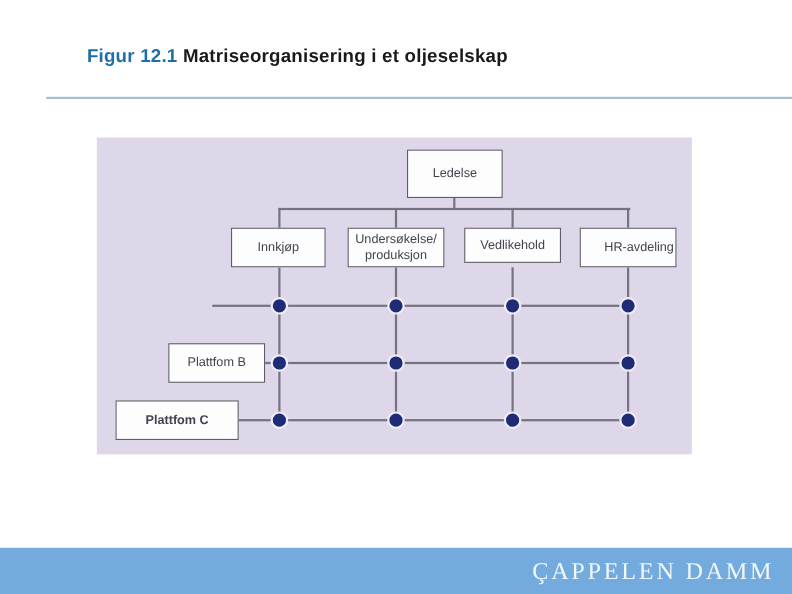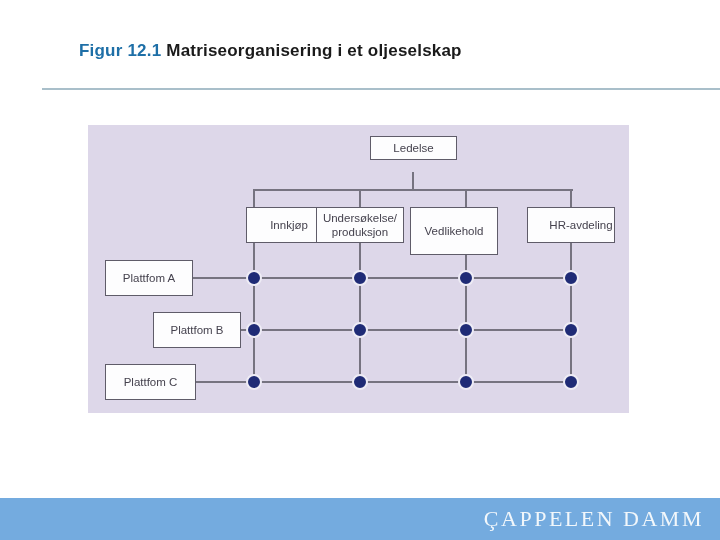"Ledelse" .node.root { height: 24px -> 44px }
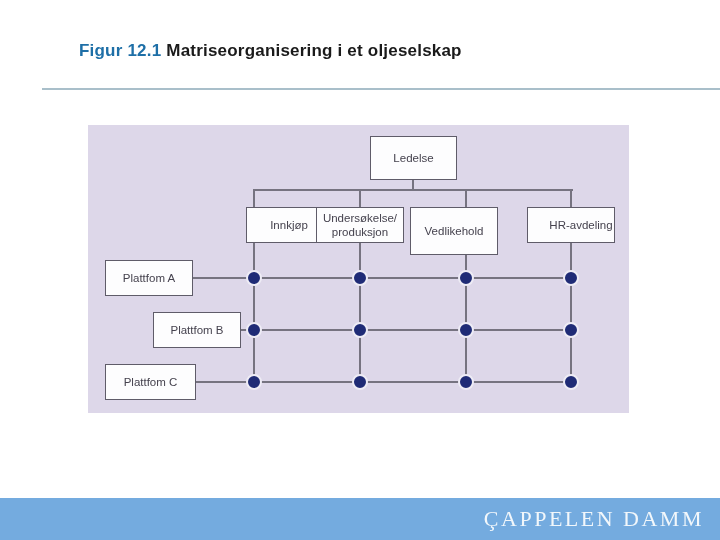"Innkjøp" .node.d1 { margin-left: 36px -> none }
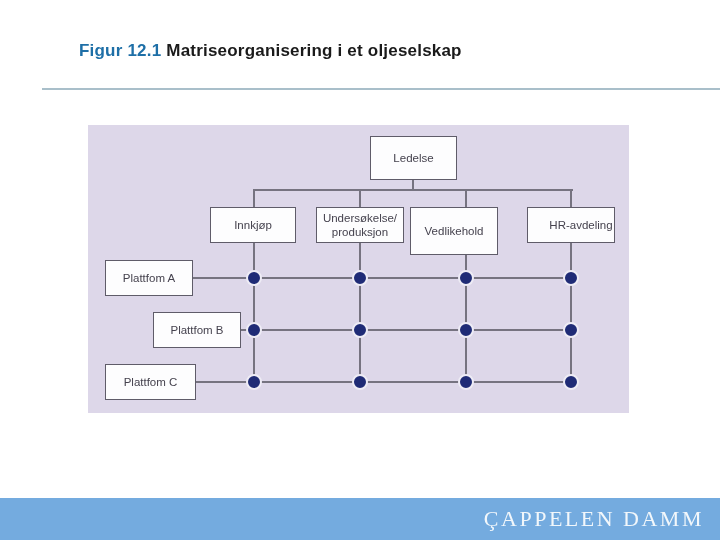"Vedlikehold" .node.d3 { height: 48px -> 32px; left: 322px -> 334px }
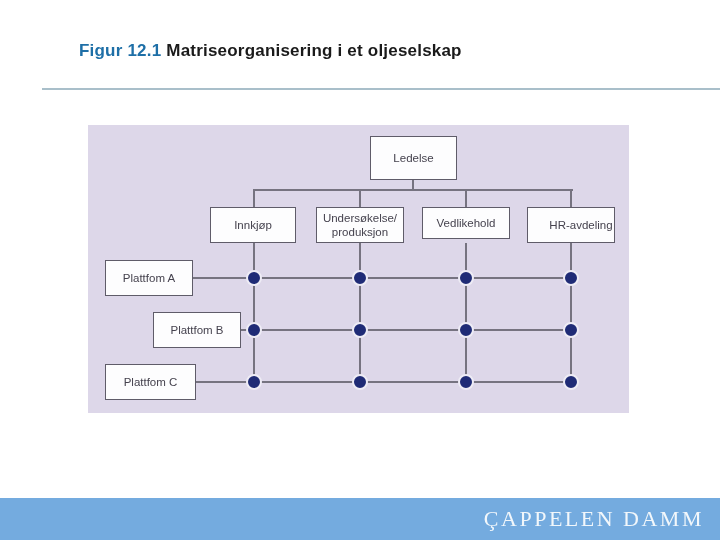"Plattfom A" div.node { html: <div>Plattfom A</div> -> none }
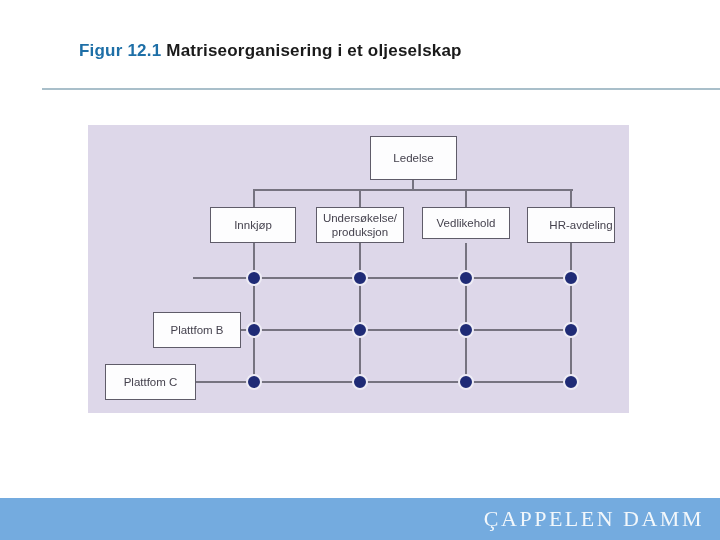"Plattfom C" .node.p3 { font-weight: none -> bold; width: 91px -> 112px }
